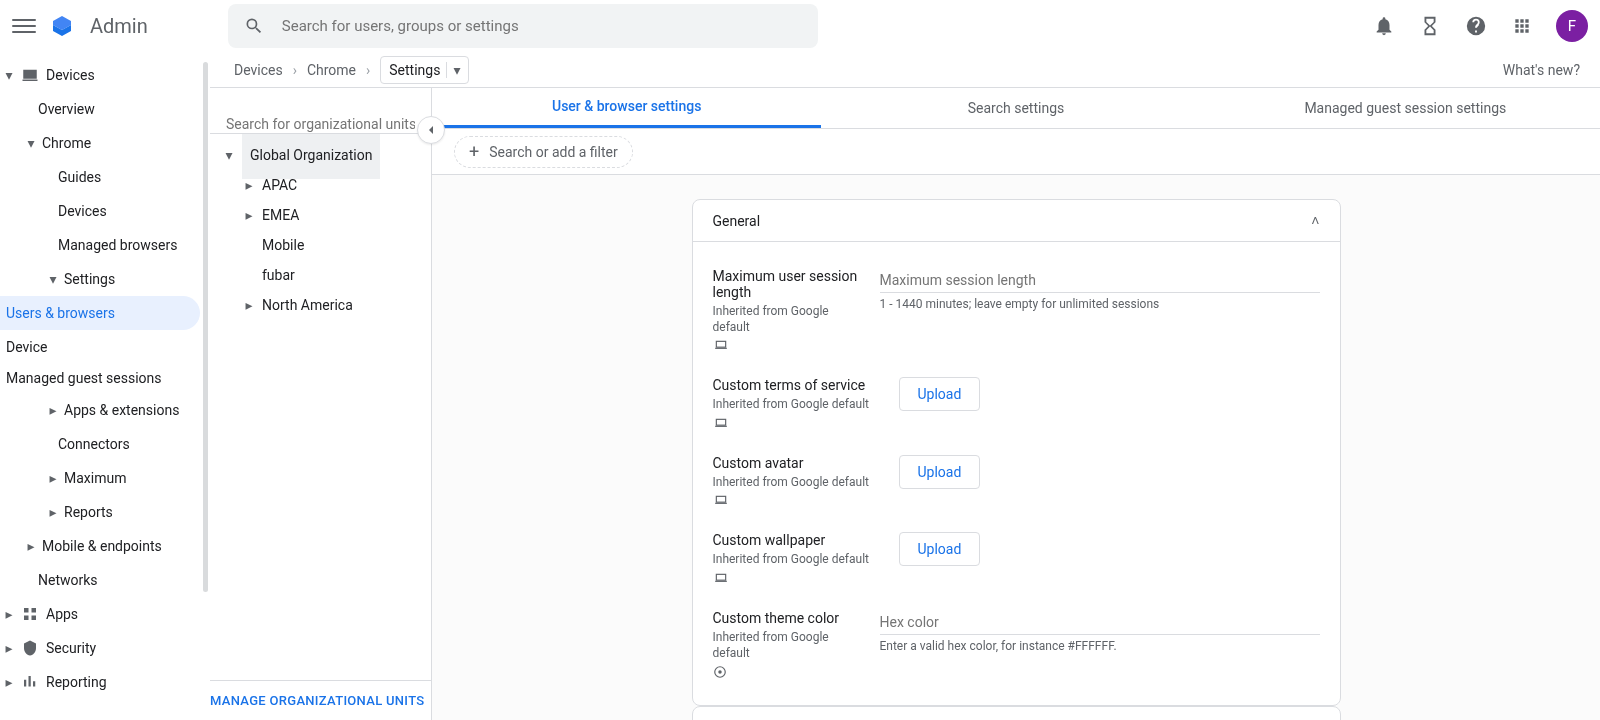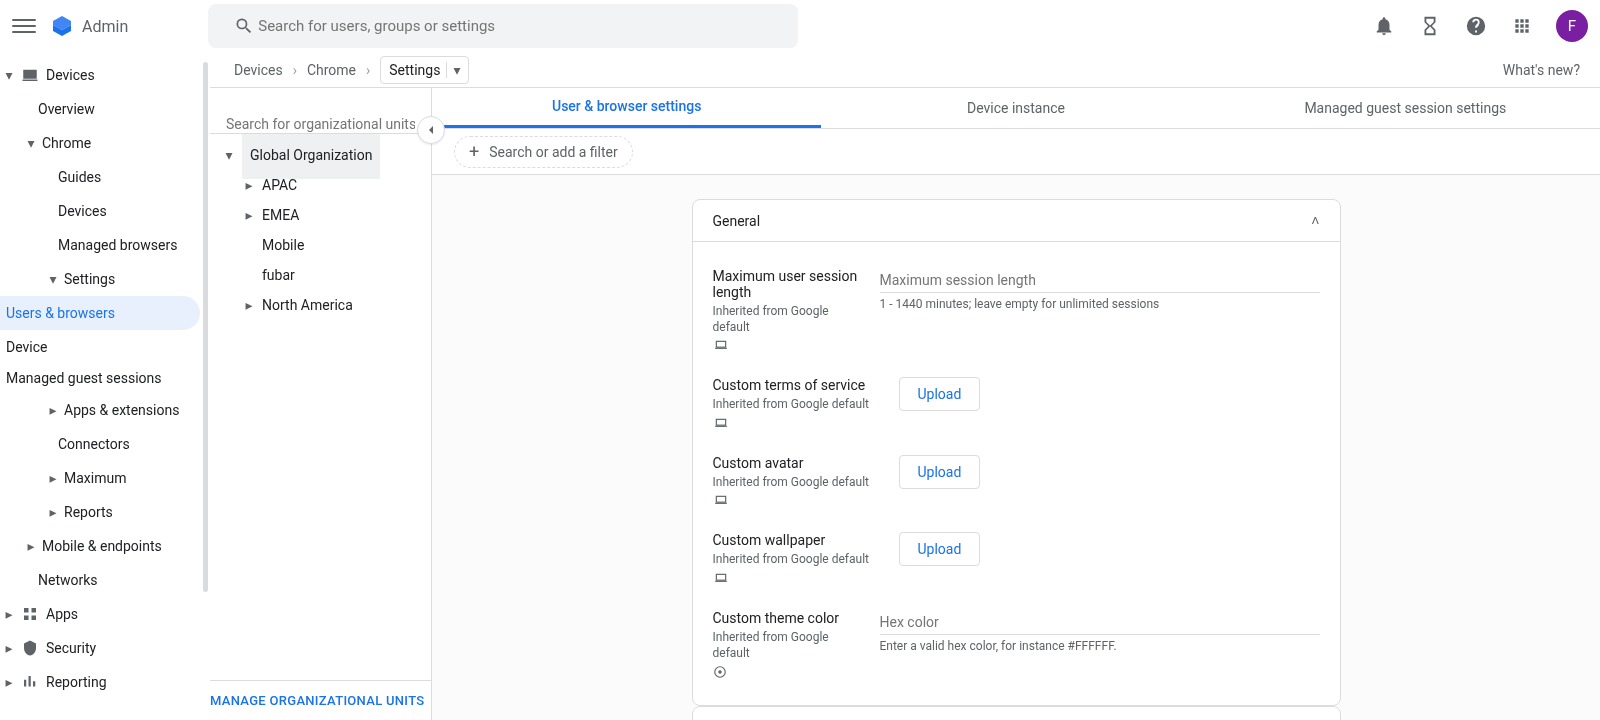"Admin" .logo { font-size: 16px -> 20px; gap: 8px -> 16px }
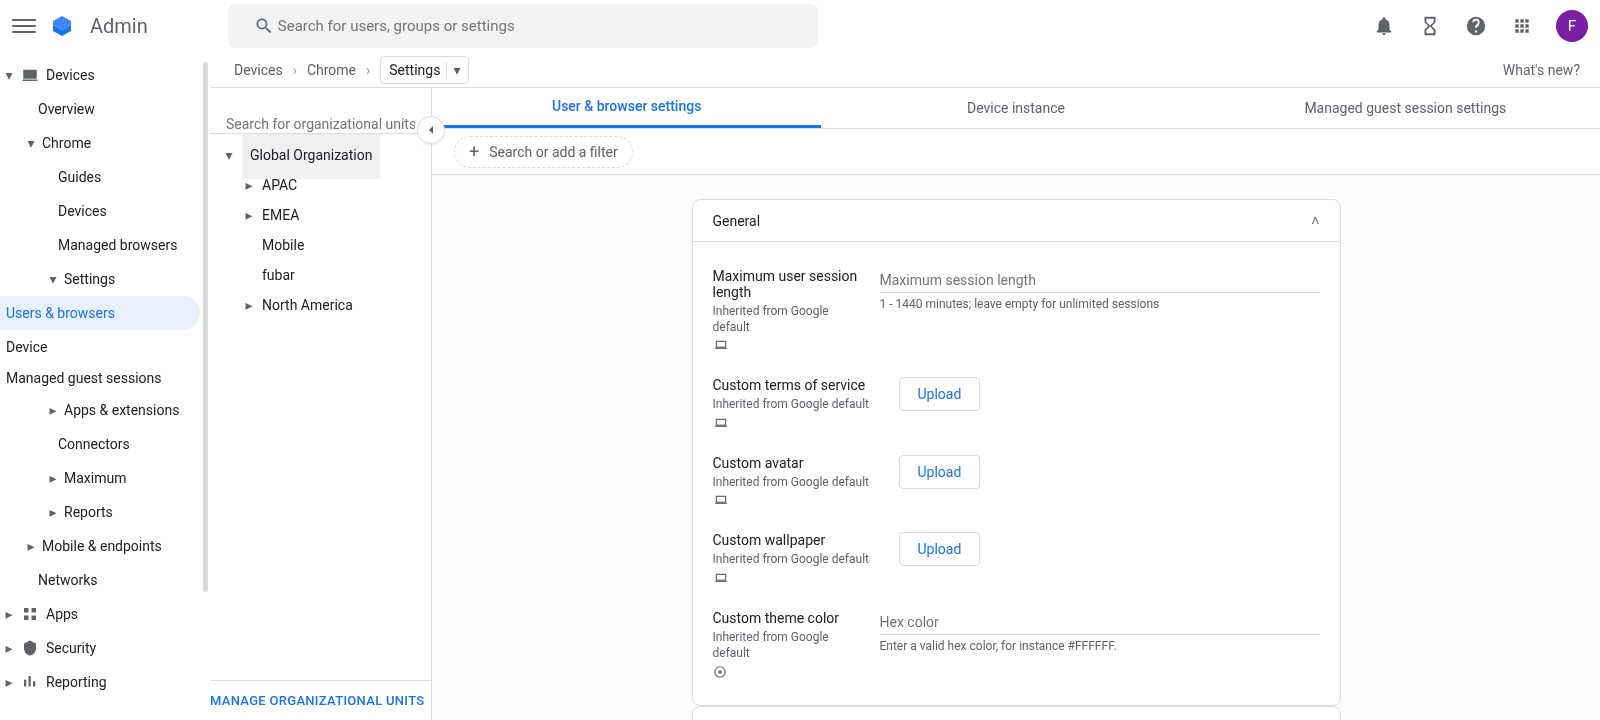"Search for users, groups or" .search { gap: none -> 14px; padding: 0 24px -> 0 14px }
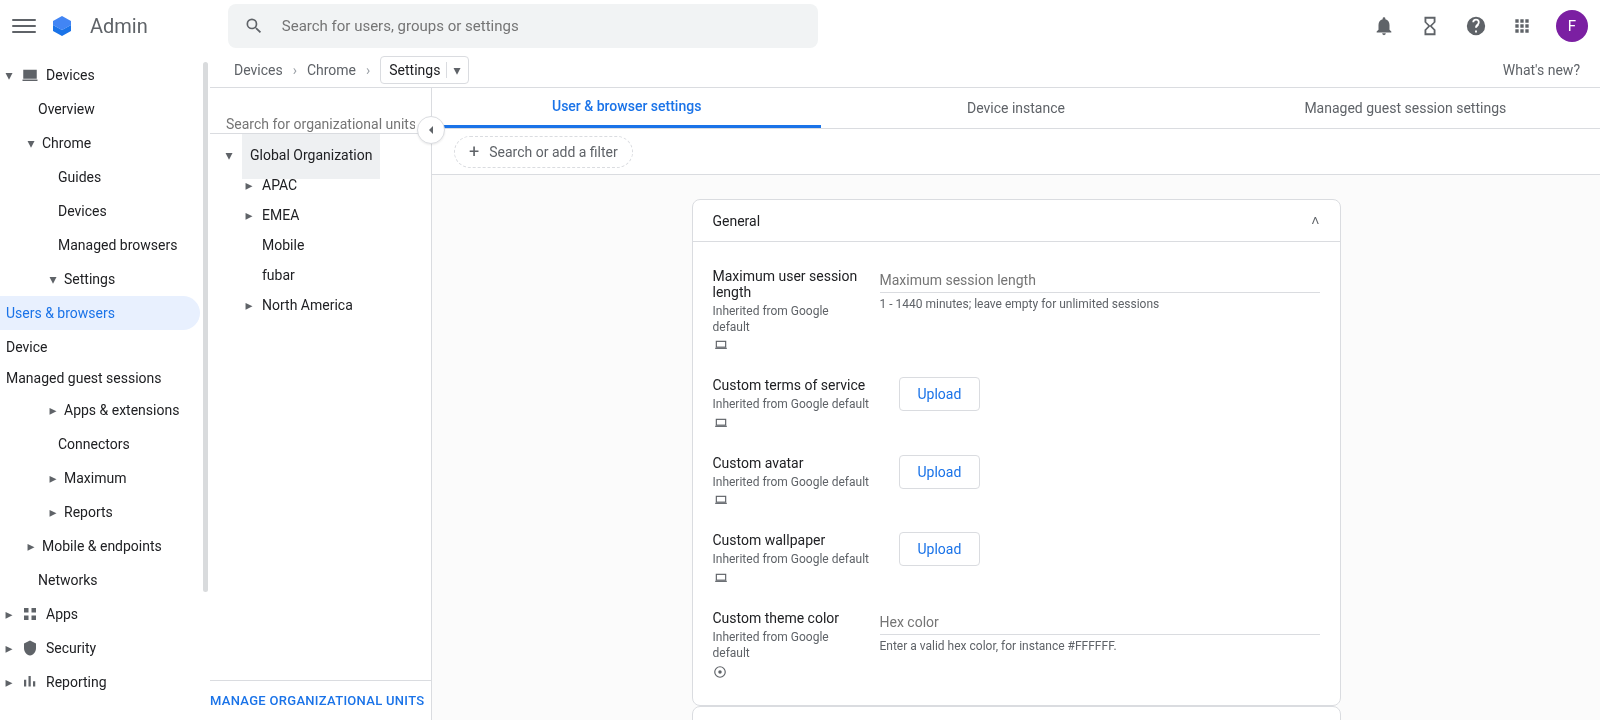"Device instance" span { text: Device instance -> Search settings }
